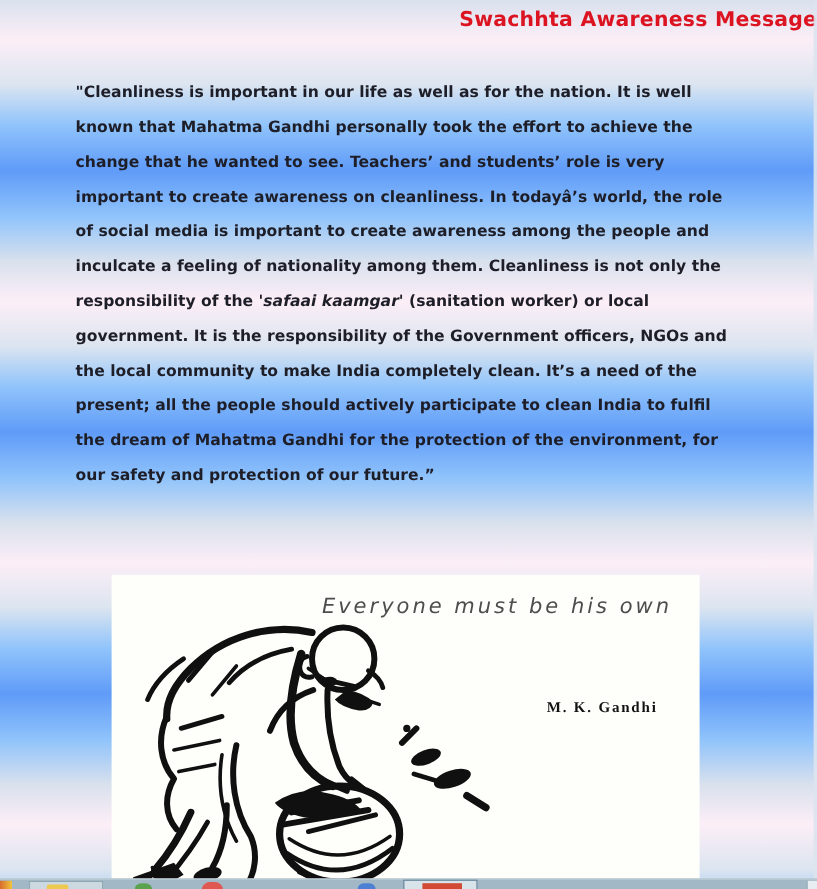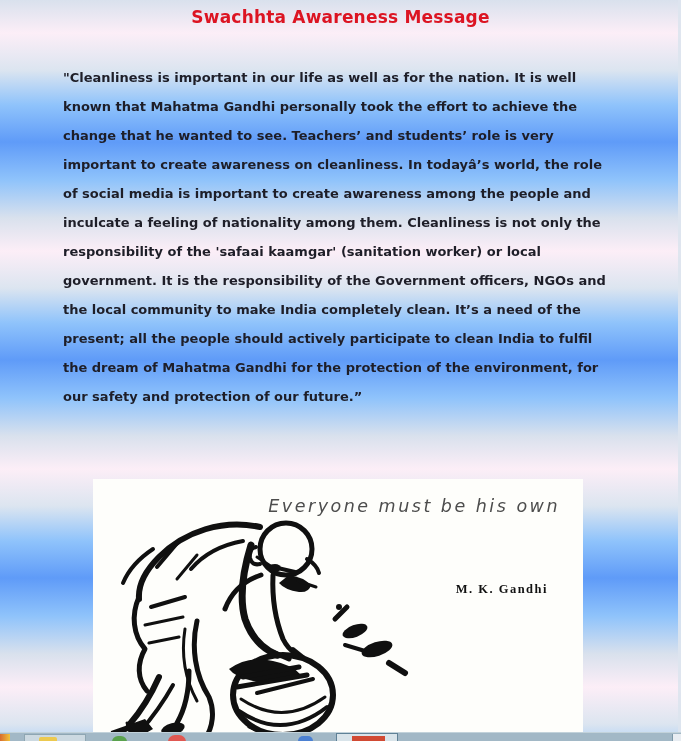"Swachhta Awareness Message" .page-title { text-align: center -> right }
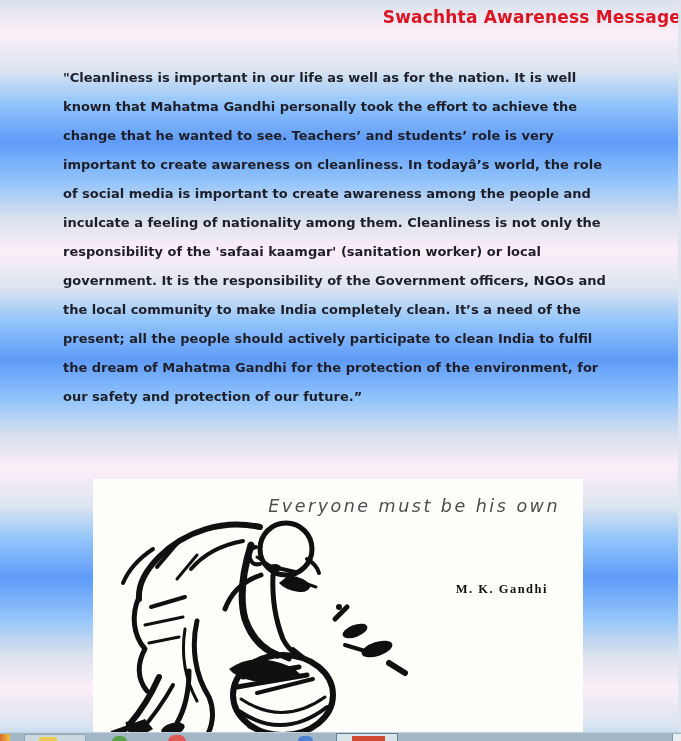"'safaai kaamgar'" .article .term { font-style: none -> italic }
